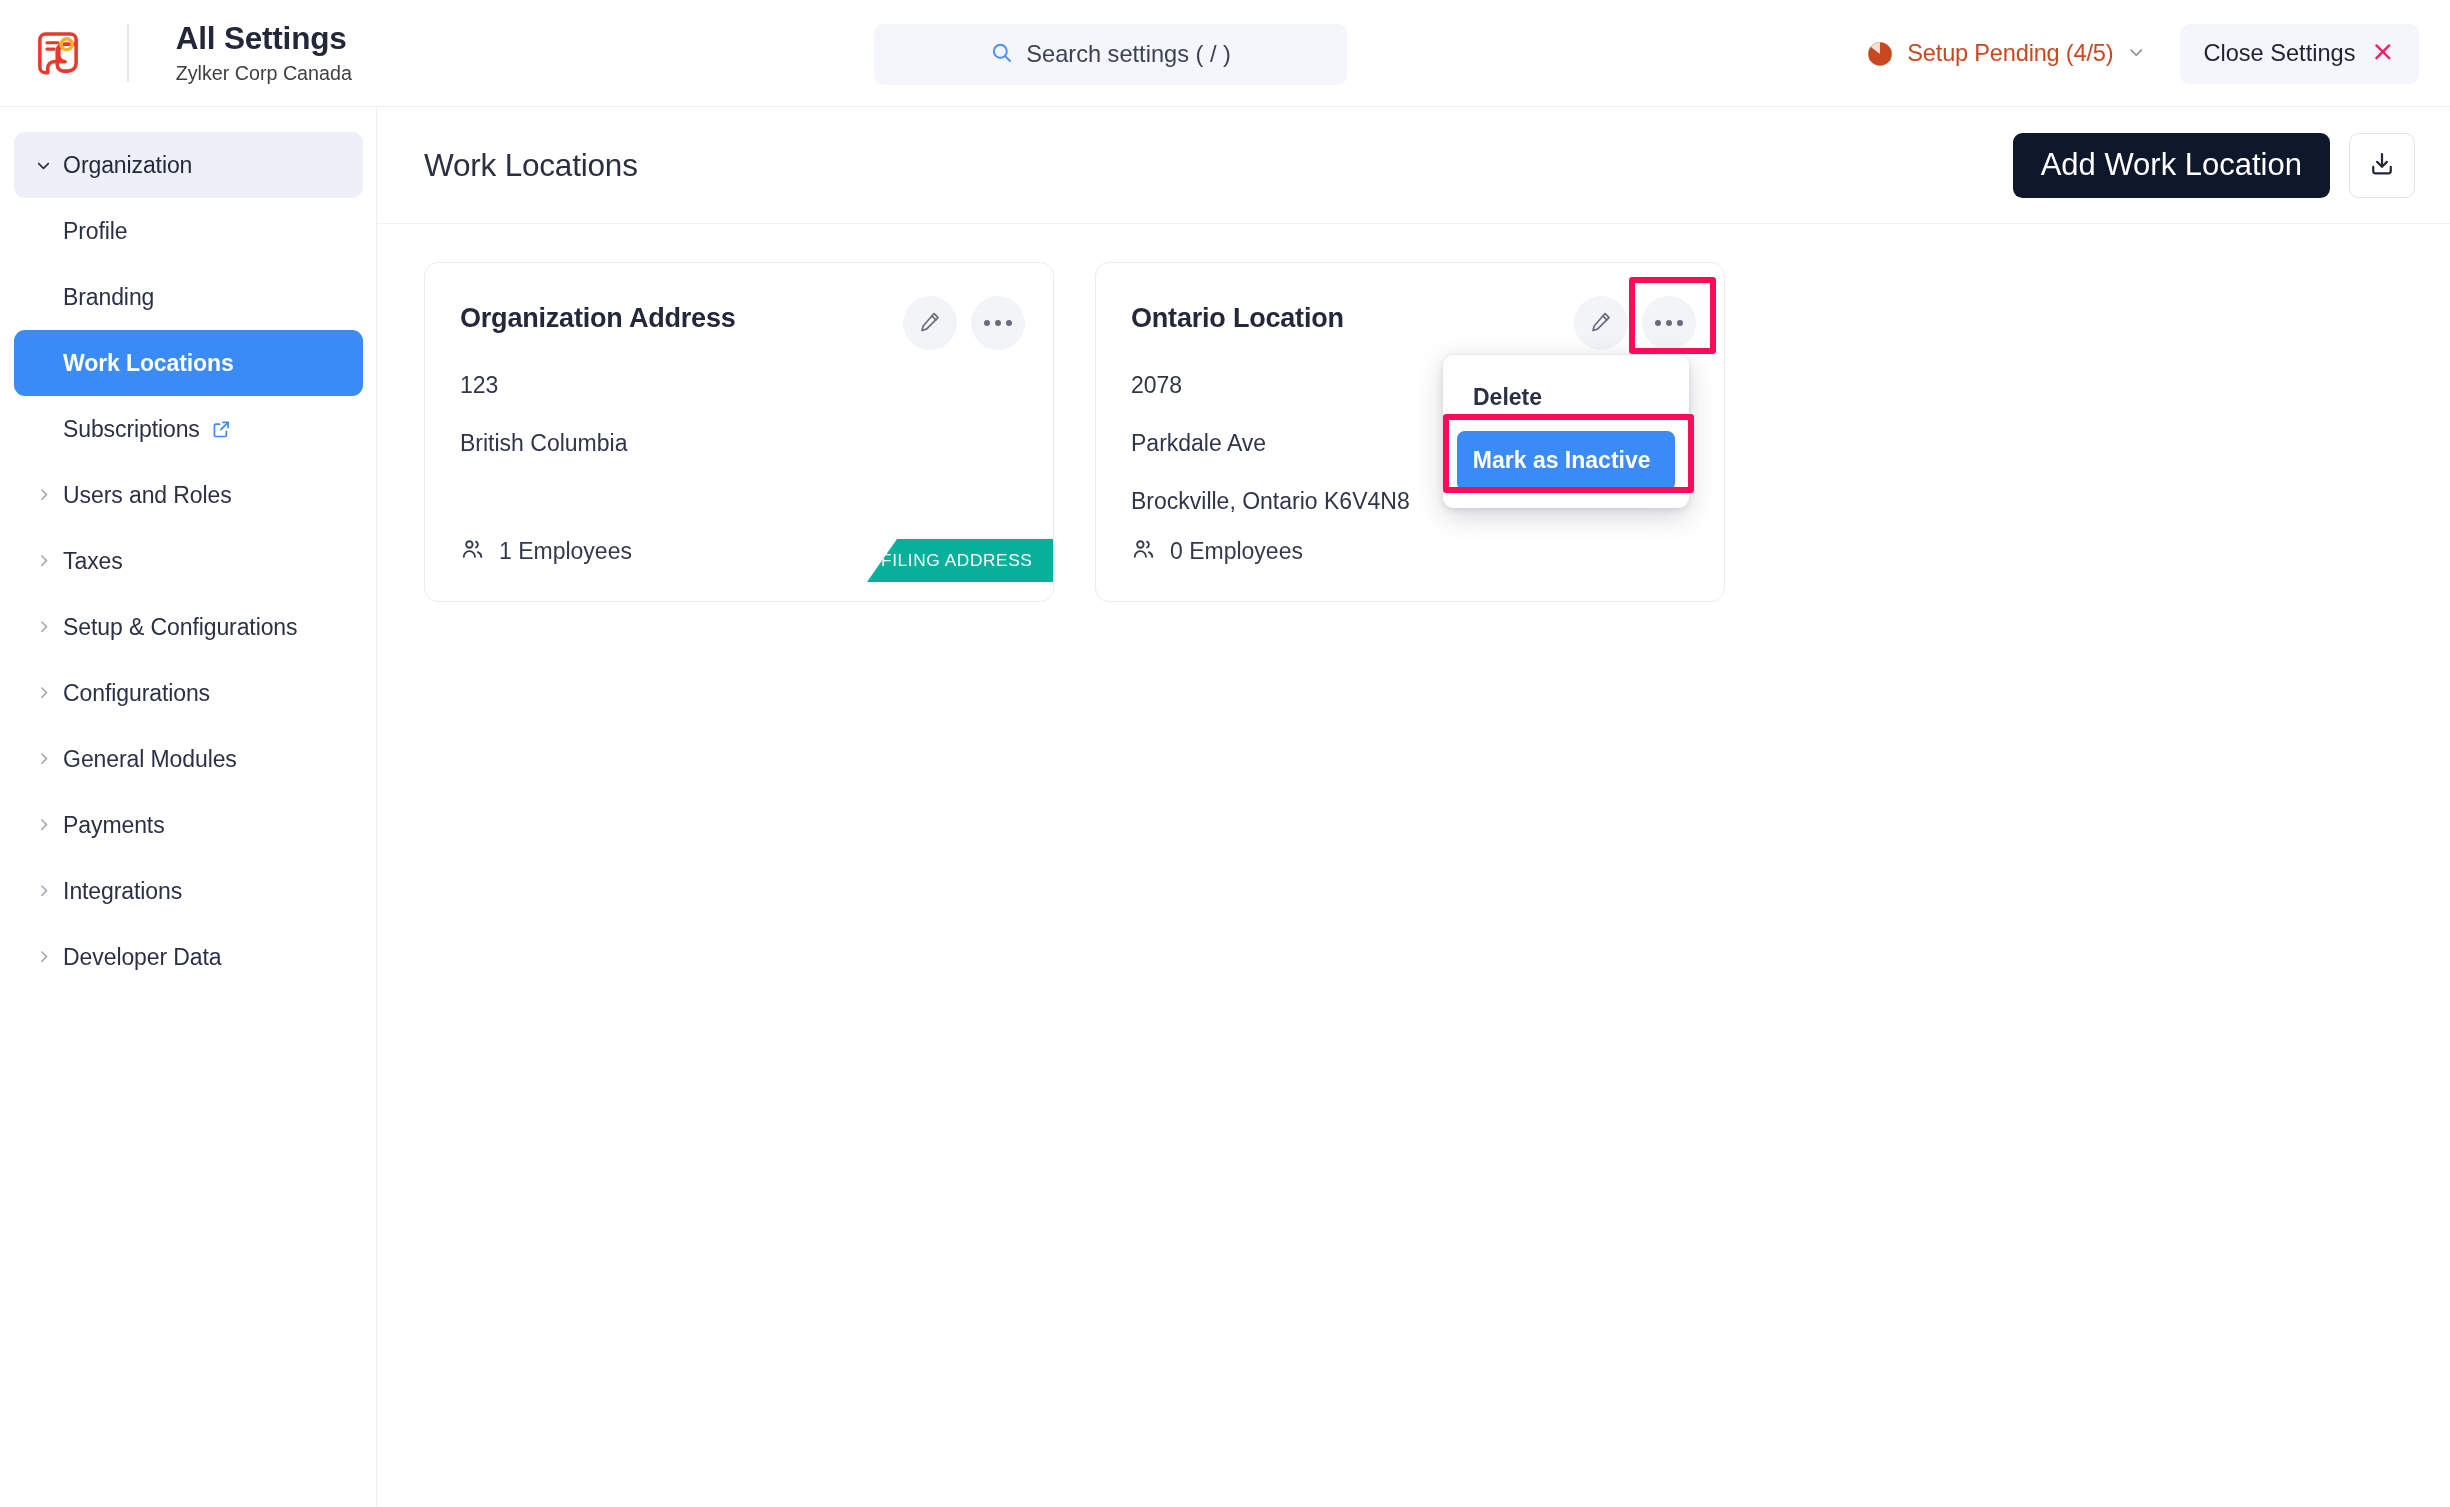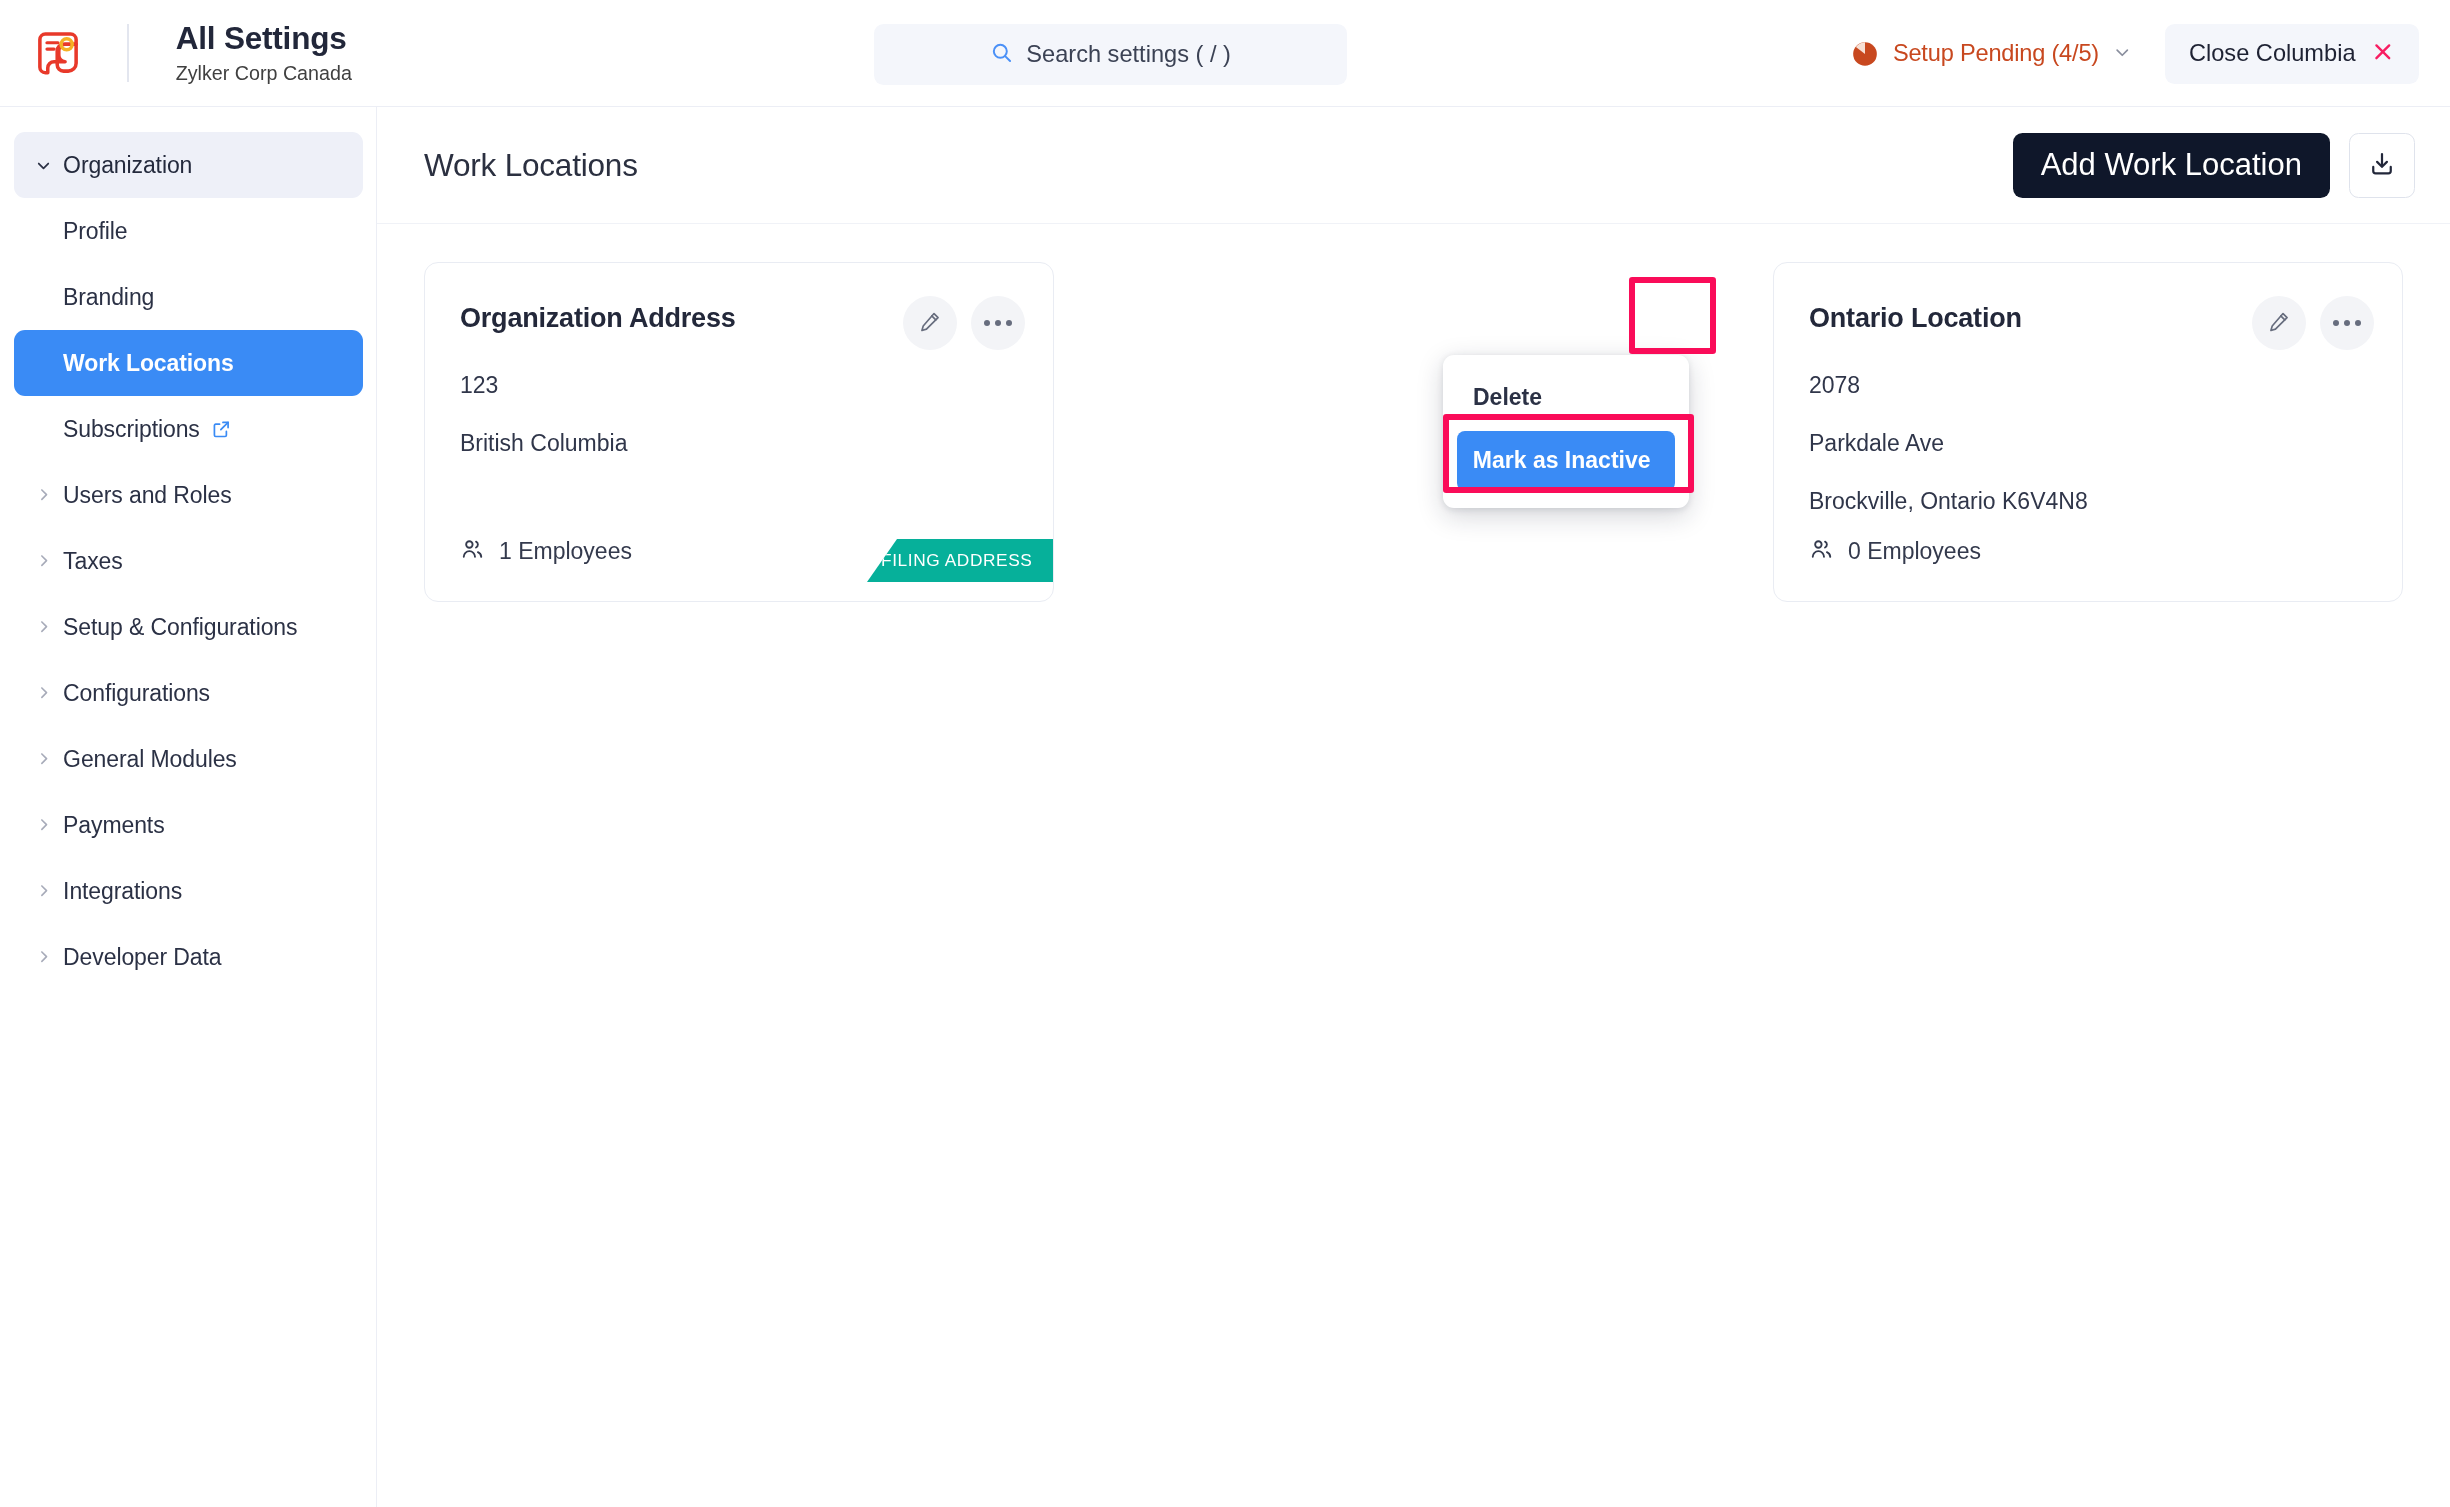"Close Columbia" span.close-label { text: Columbia -> Settings }
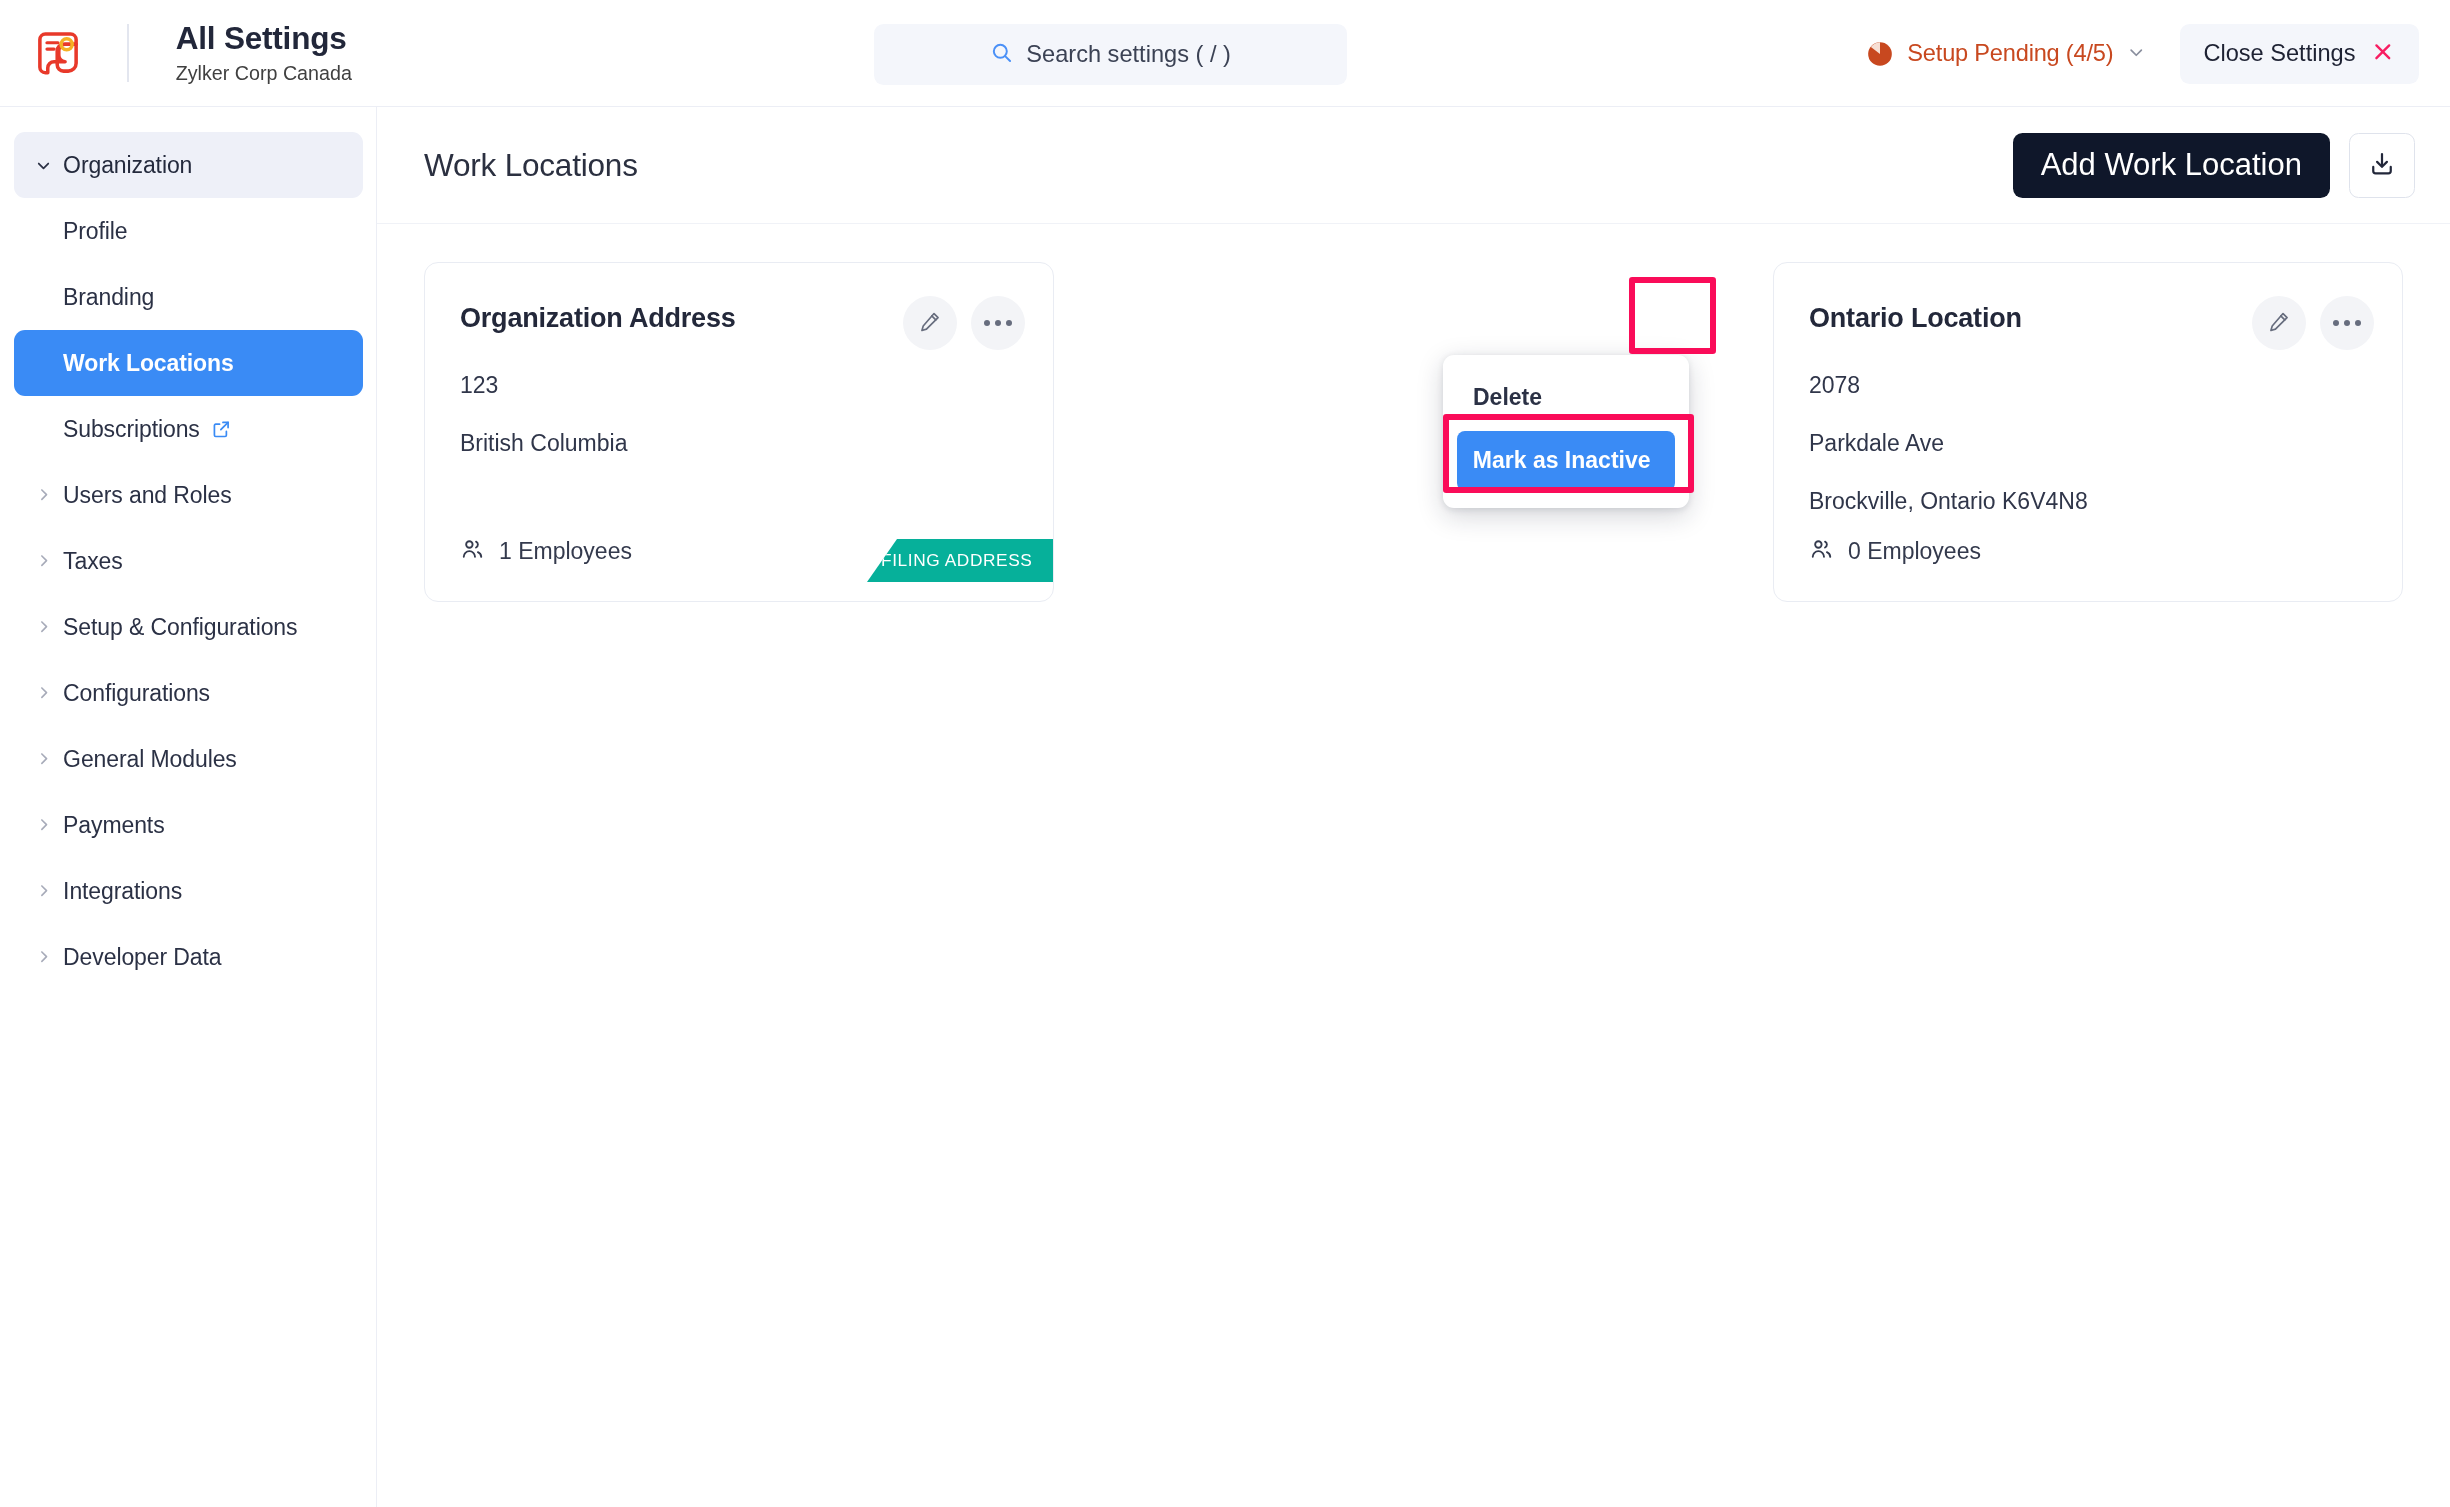"Organization Address" .cards-area { gap: 55px -> 41px; justify-content: space-between -> none }
